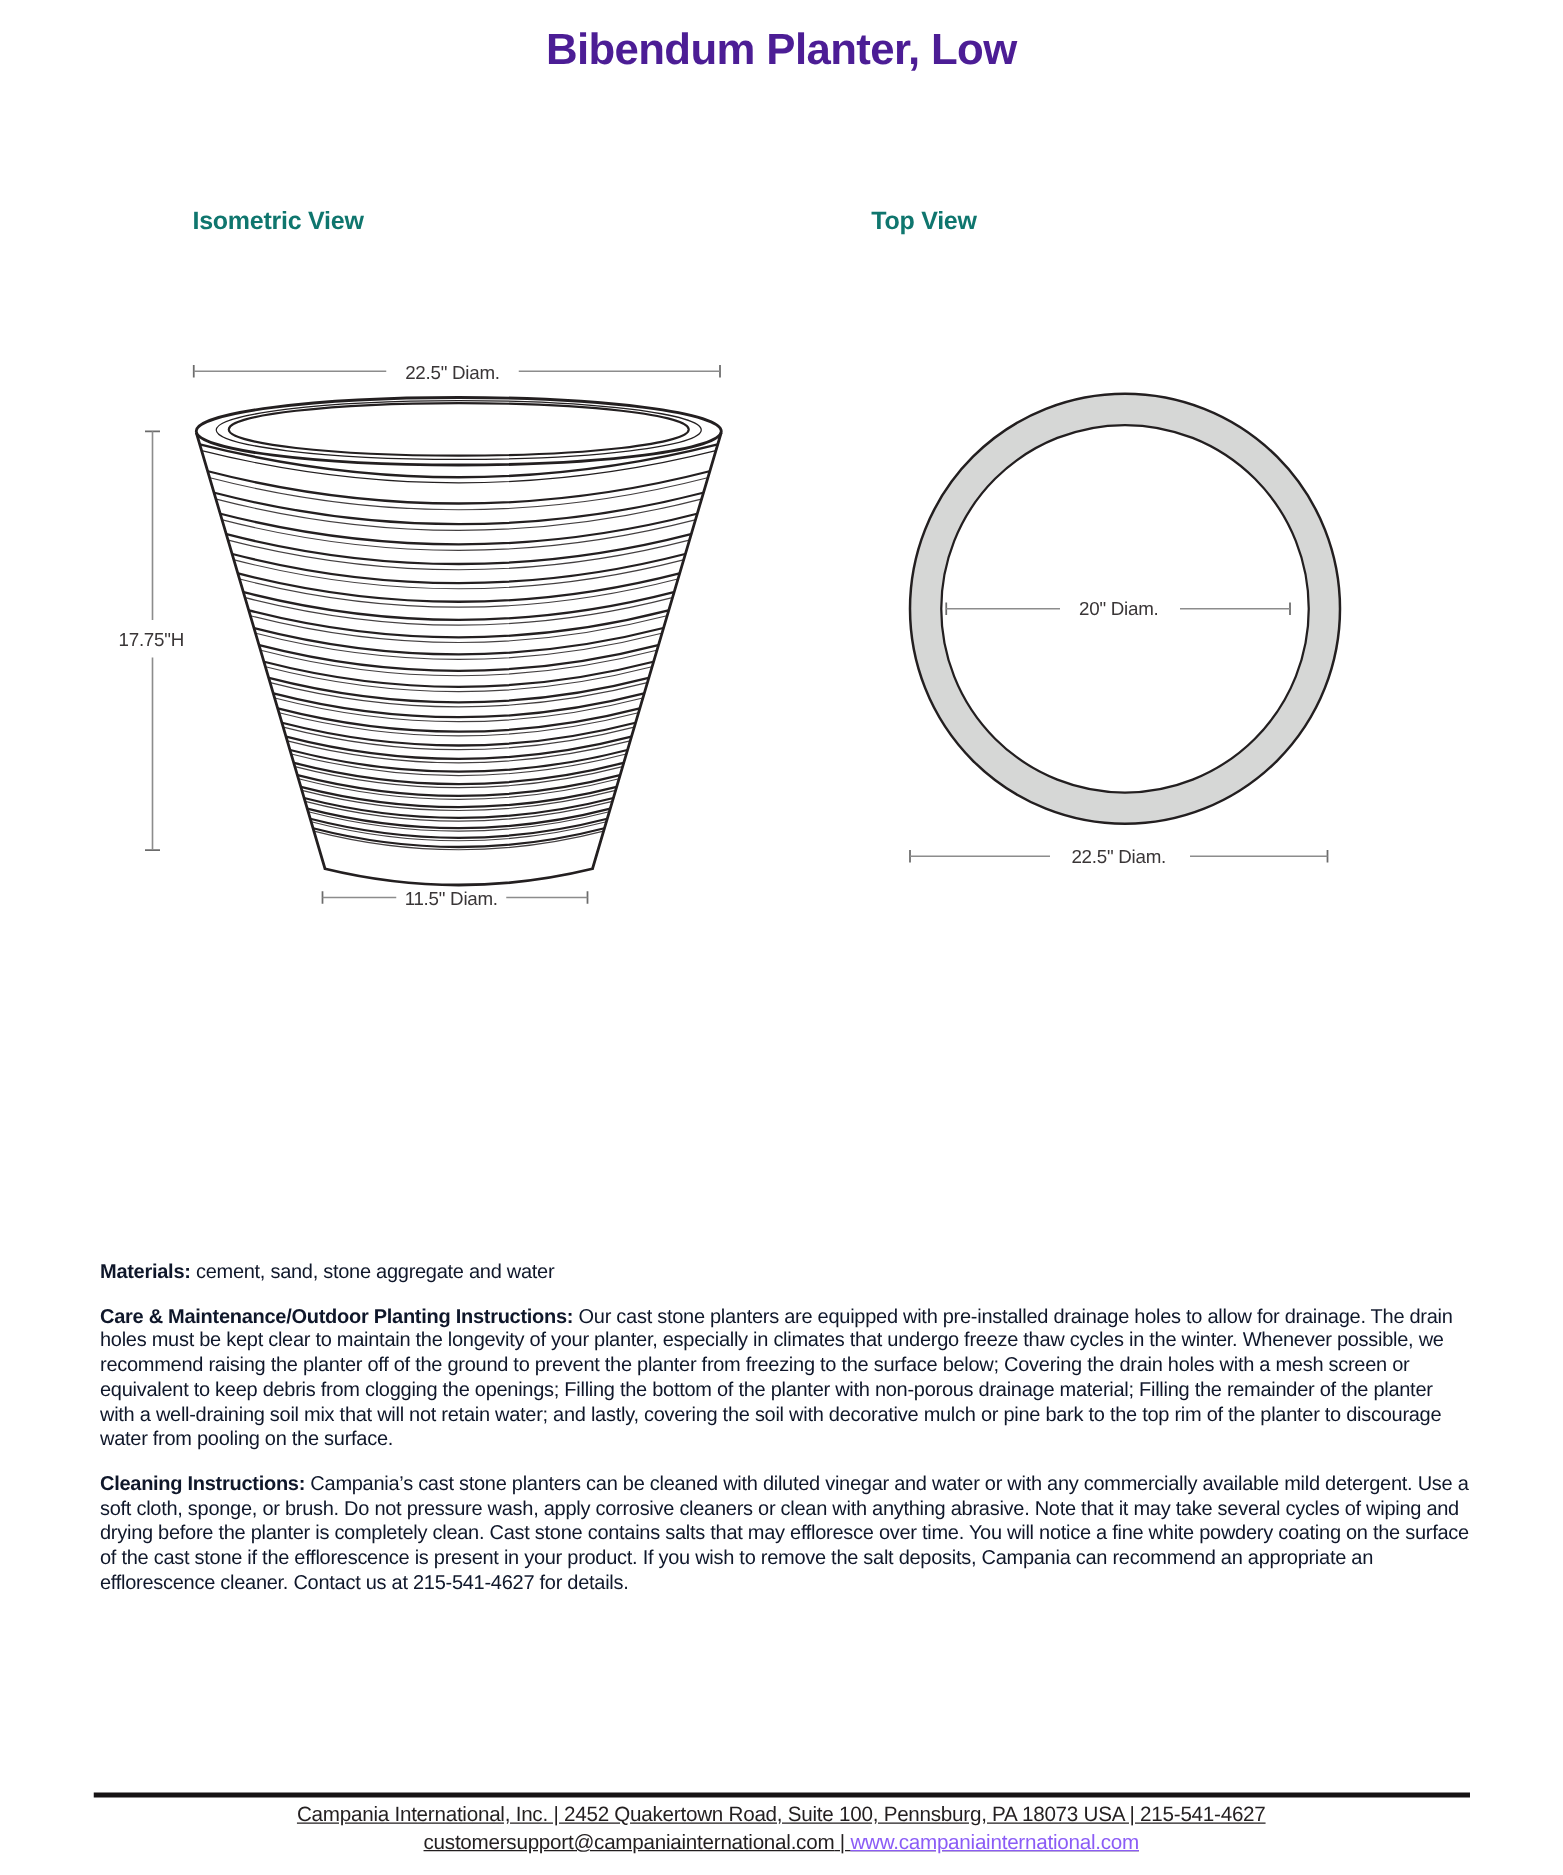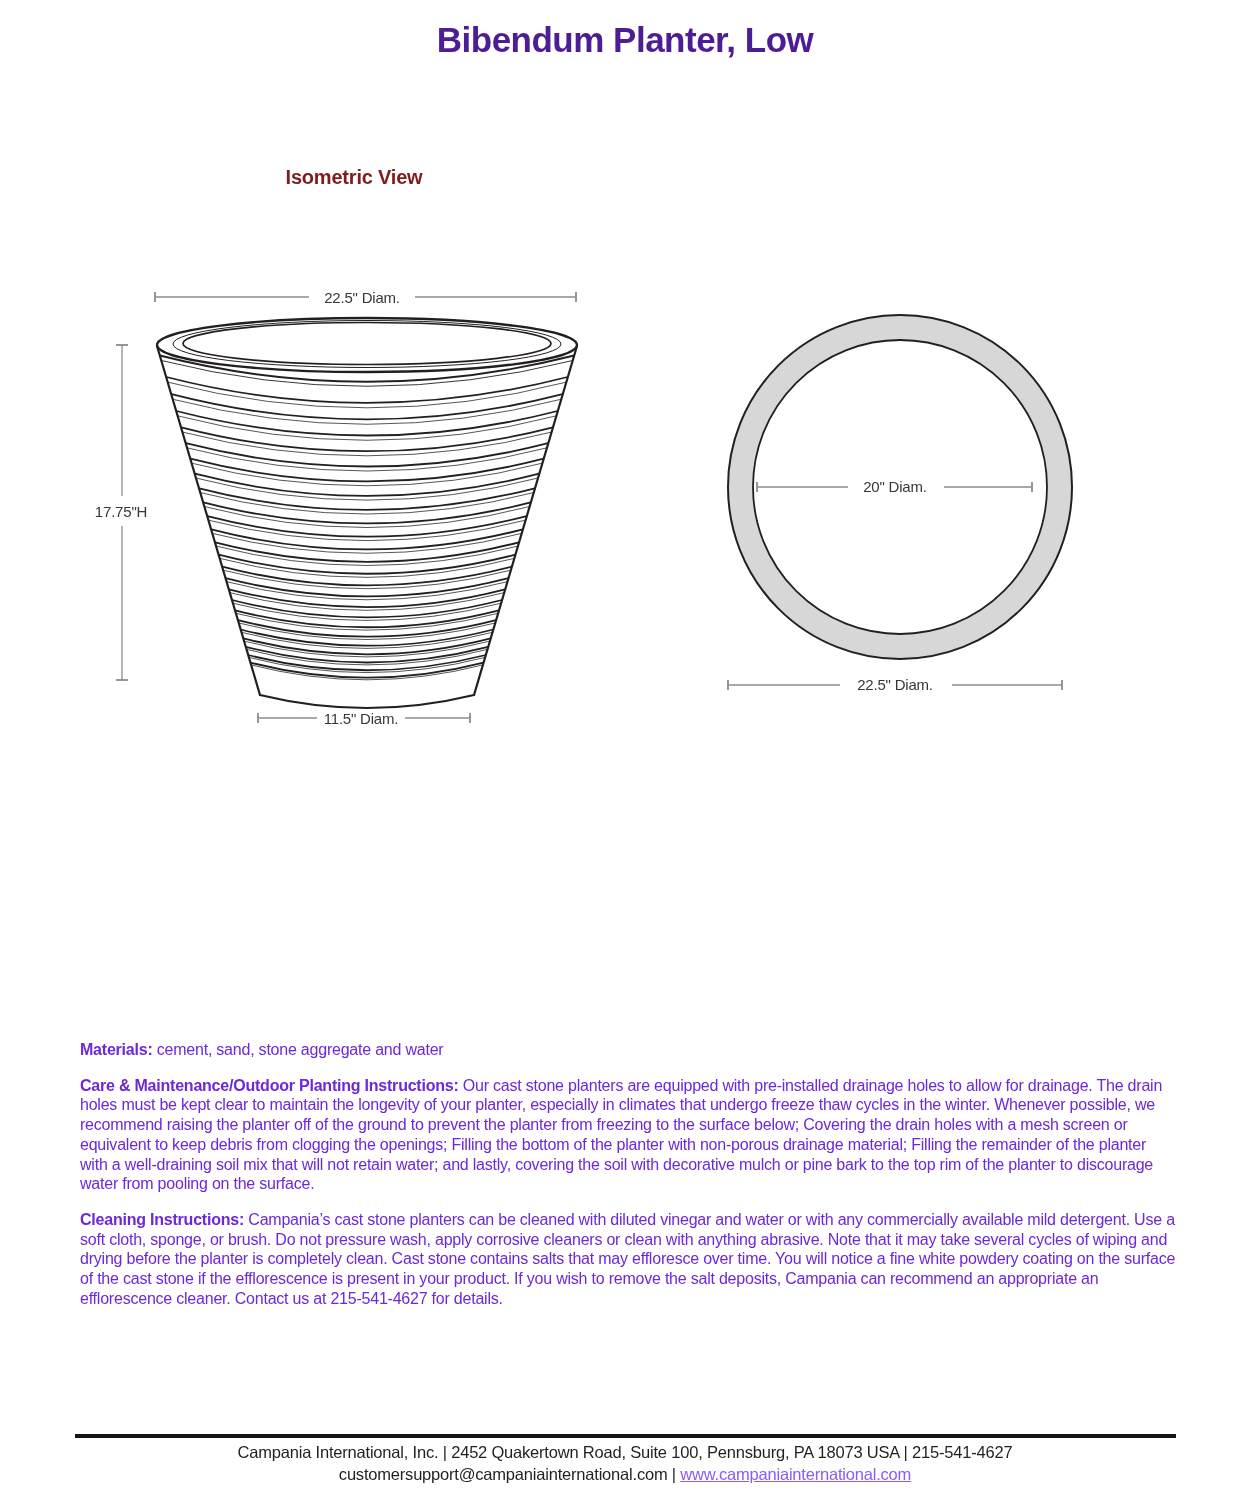"Isometric View" .view-label { color: #7f1d1d -> #0f766e; text-align: center -> left }
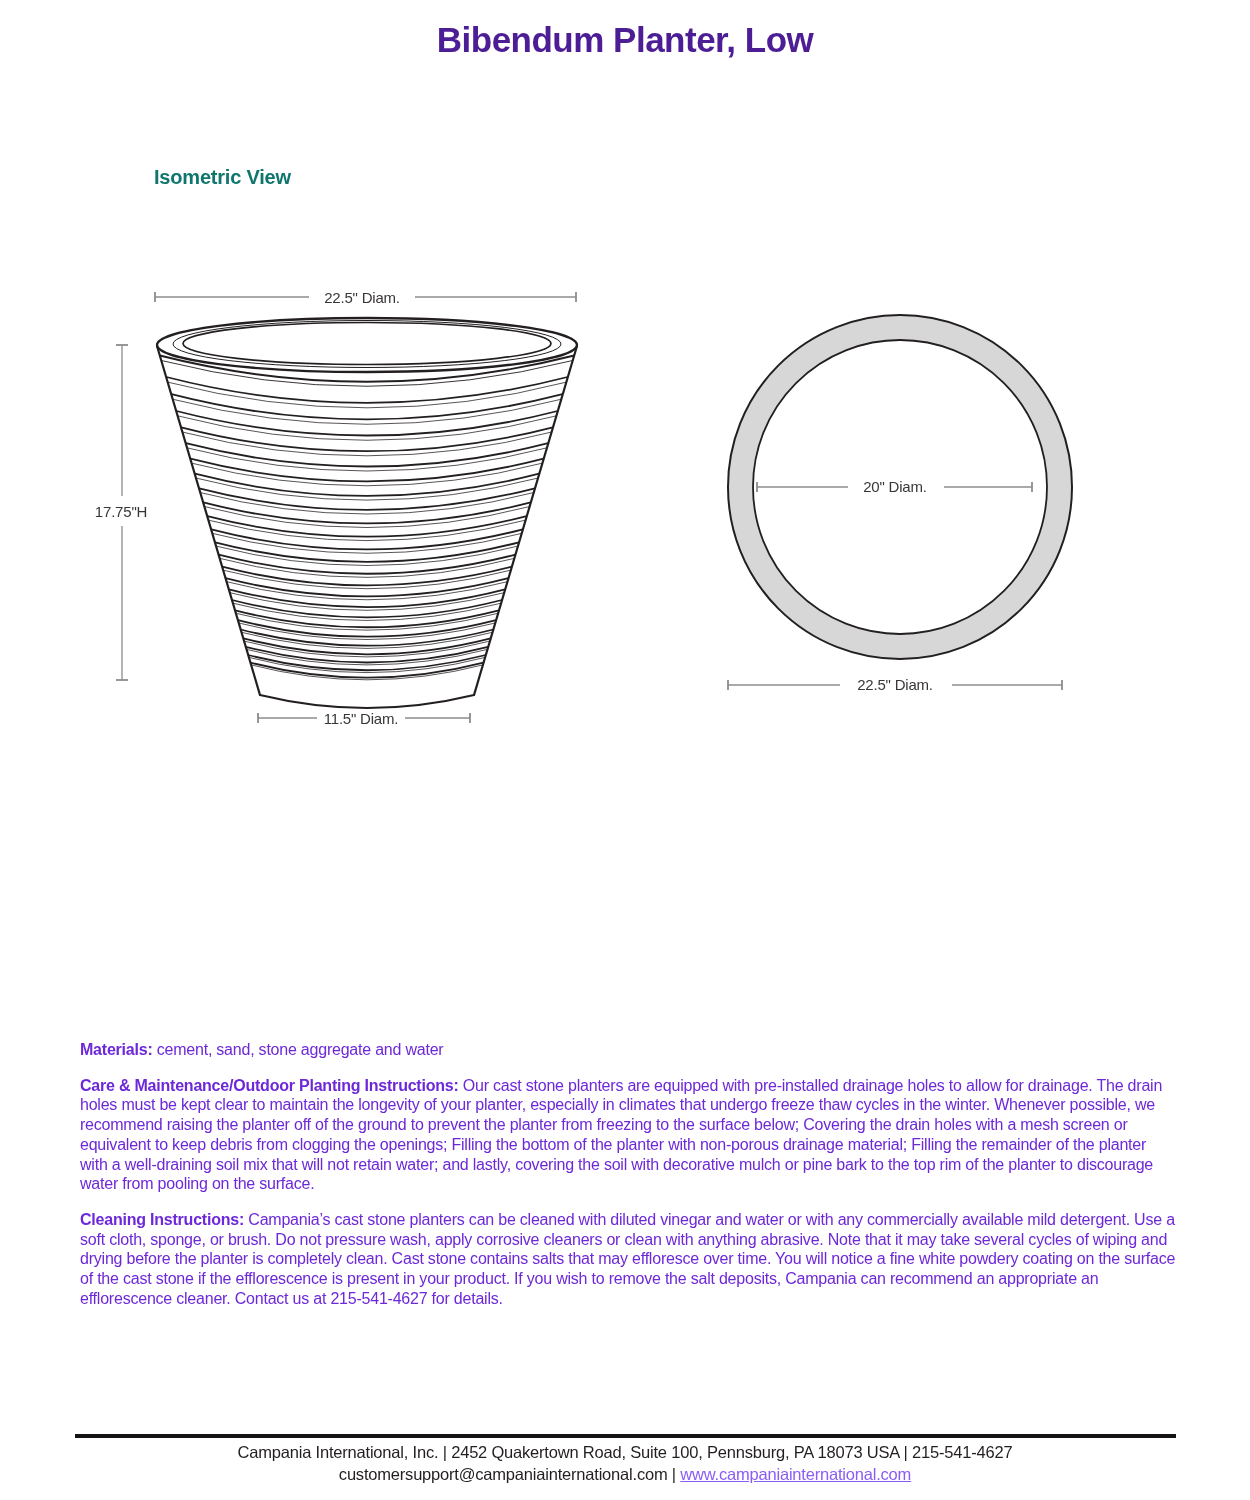"Top View" div.view-label { html: none -> <div>Top View</div> }
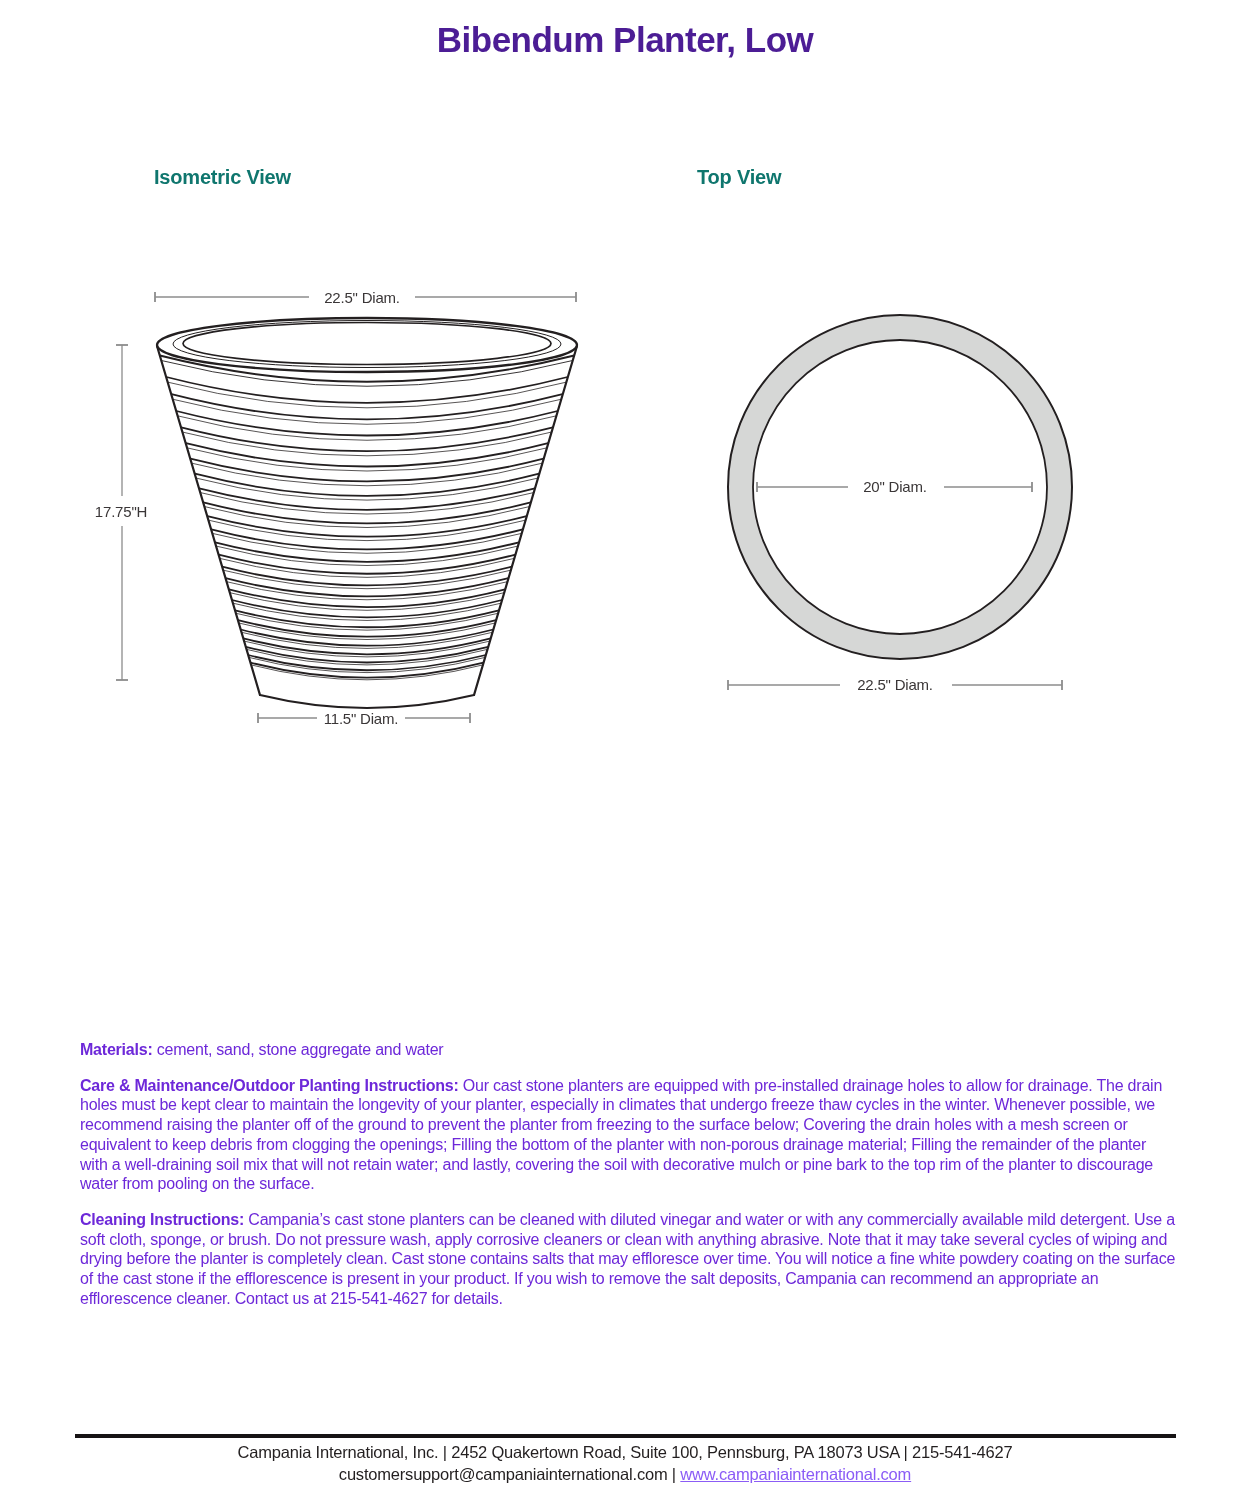"Materials: cement, sand, stone aggregate" .body-copy { color: #6d28d9 -> #0f172a; margin-top: 32px -> none }
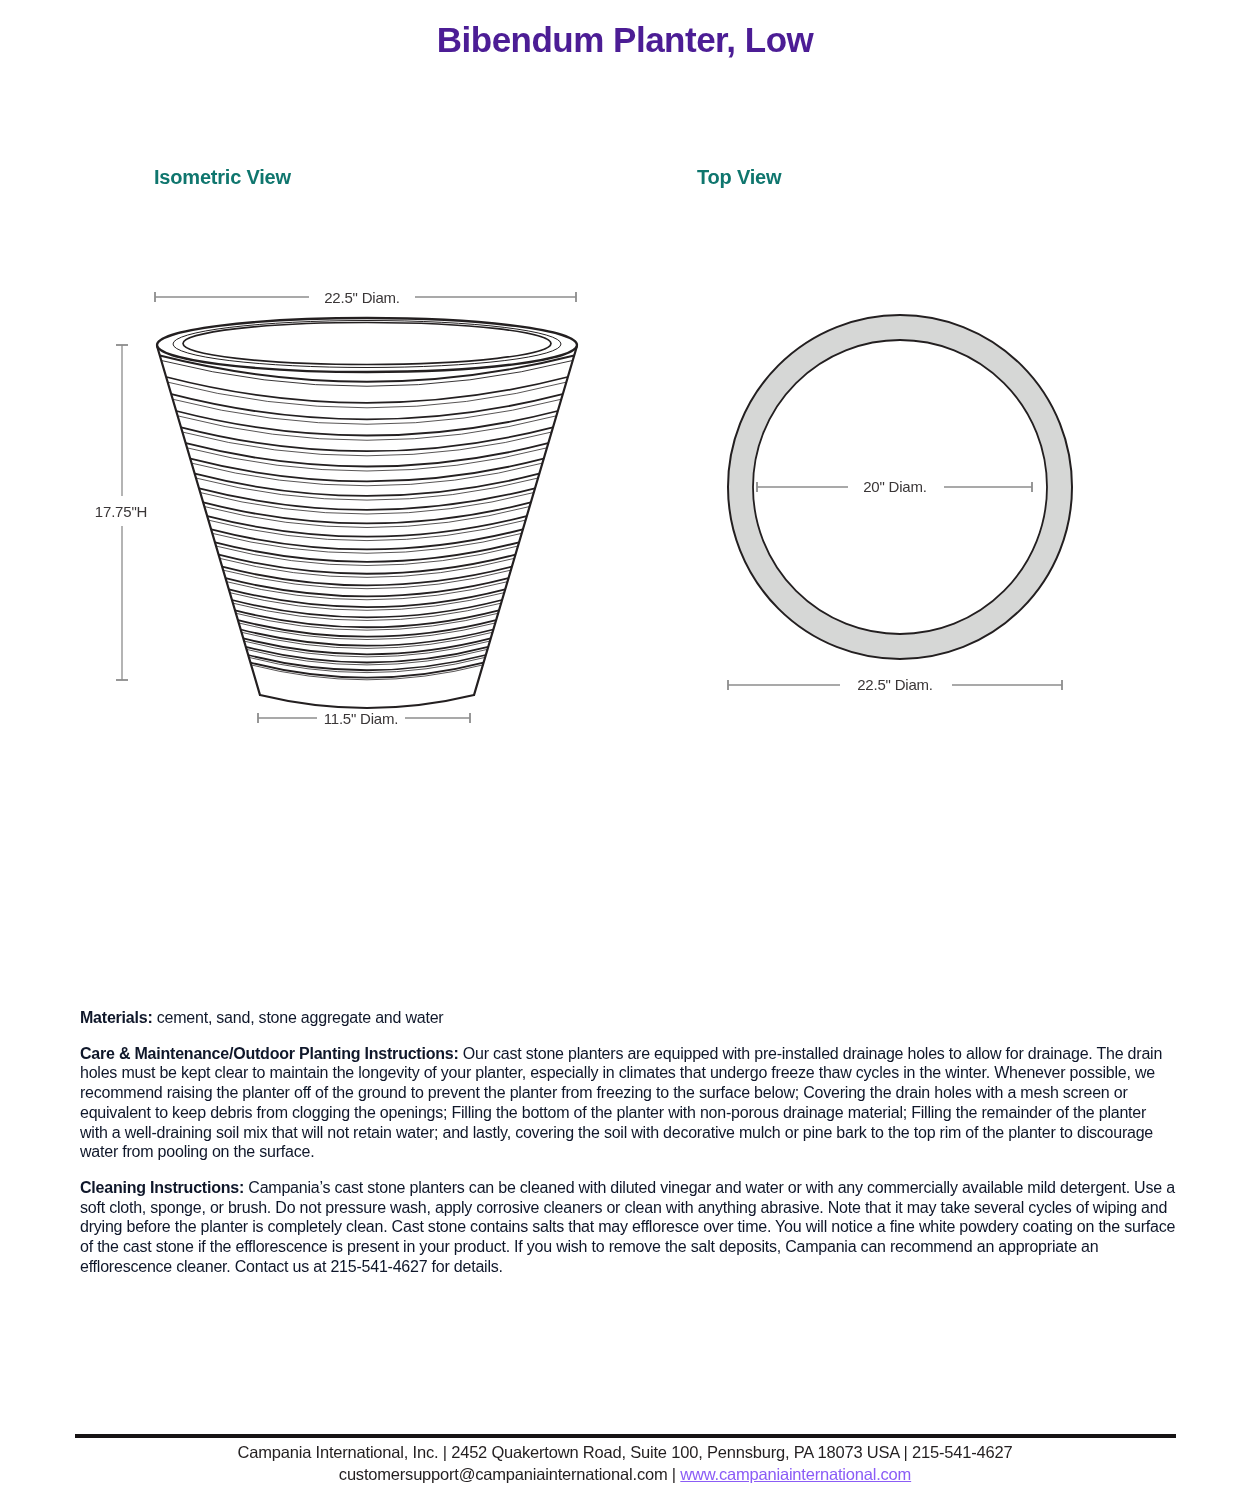"Campania International, Inc. | 2452" .footer-line { text-decoration: none -> underline }
